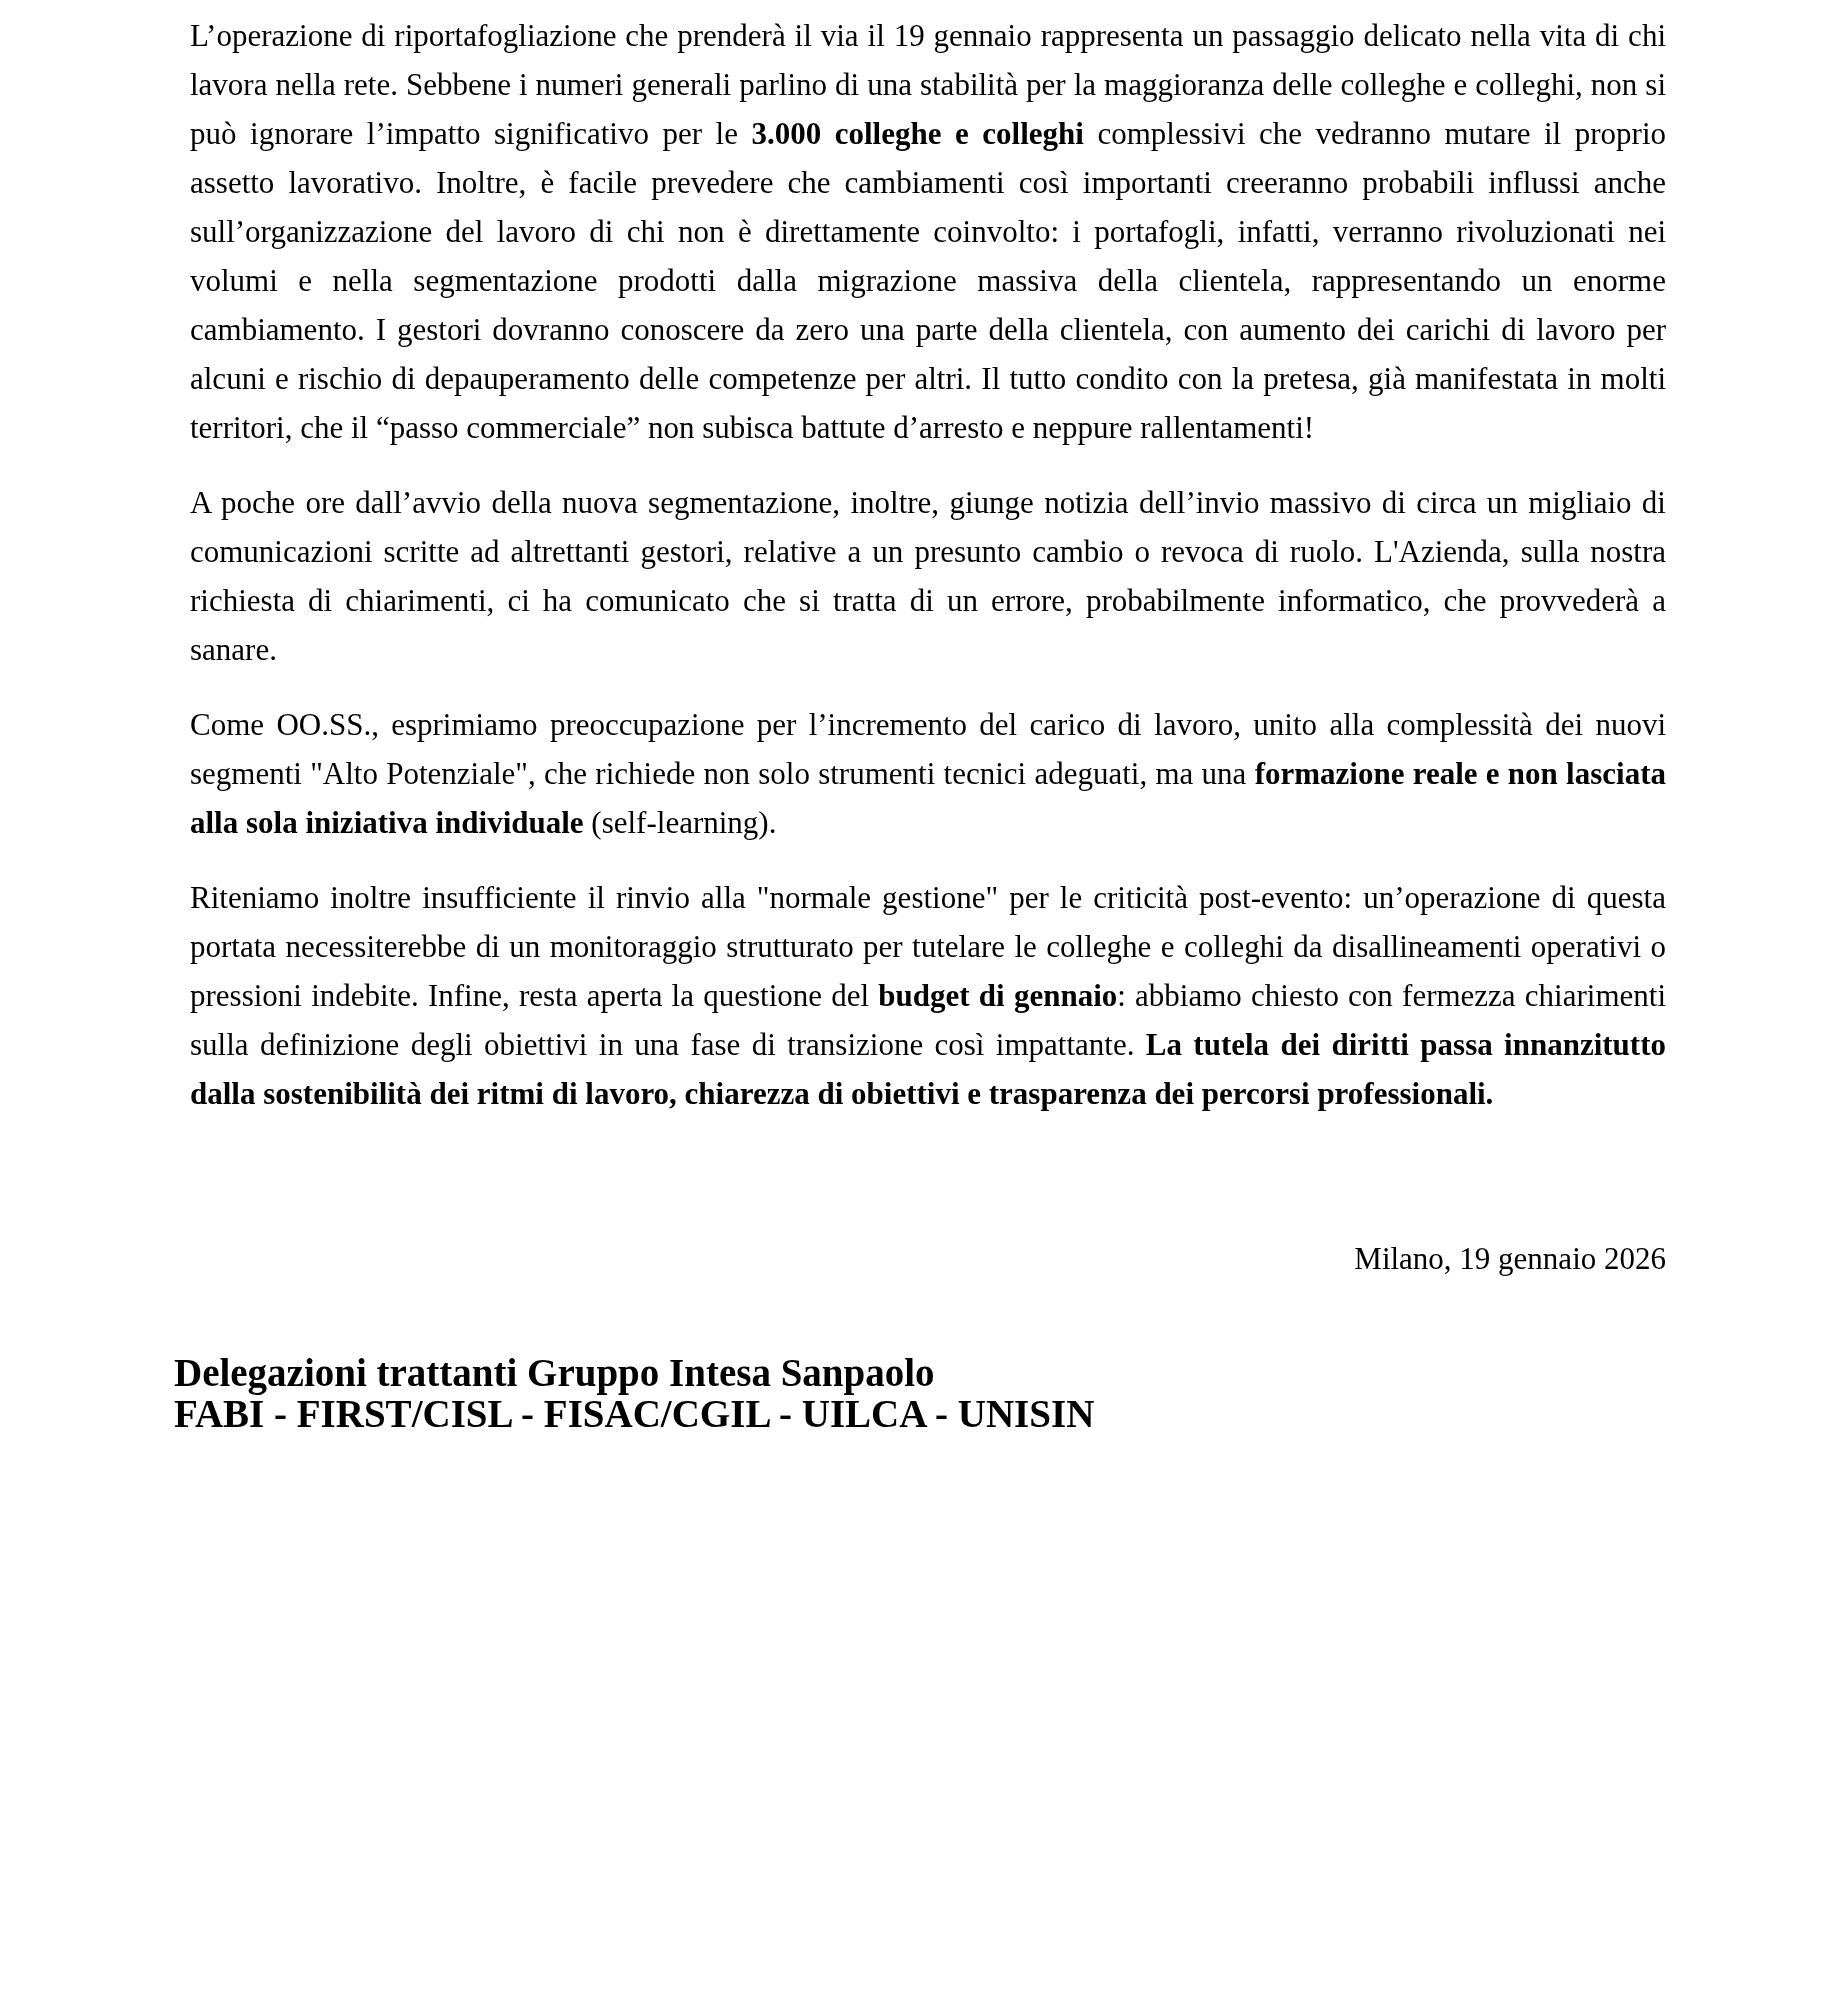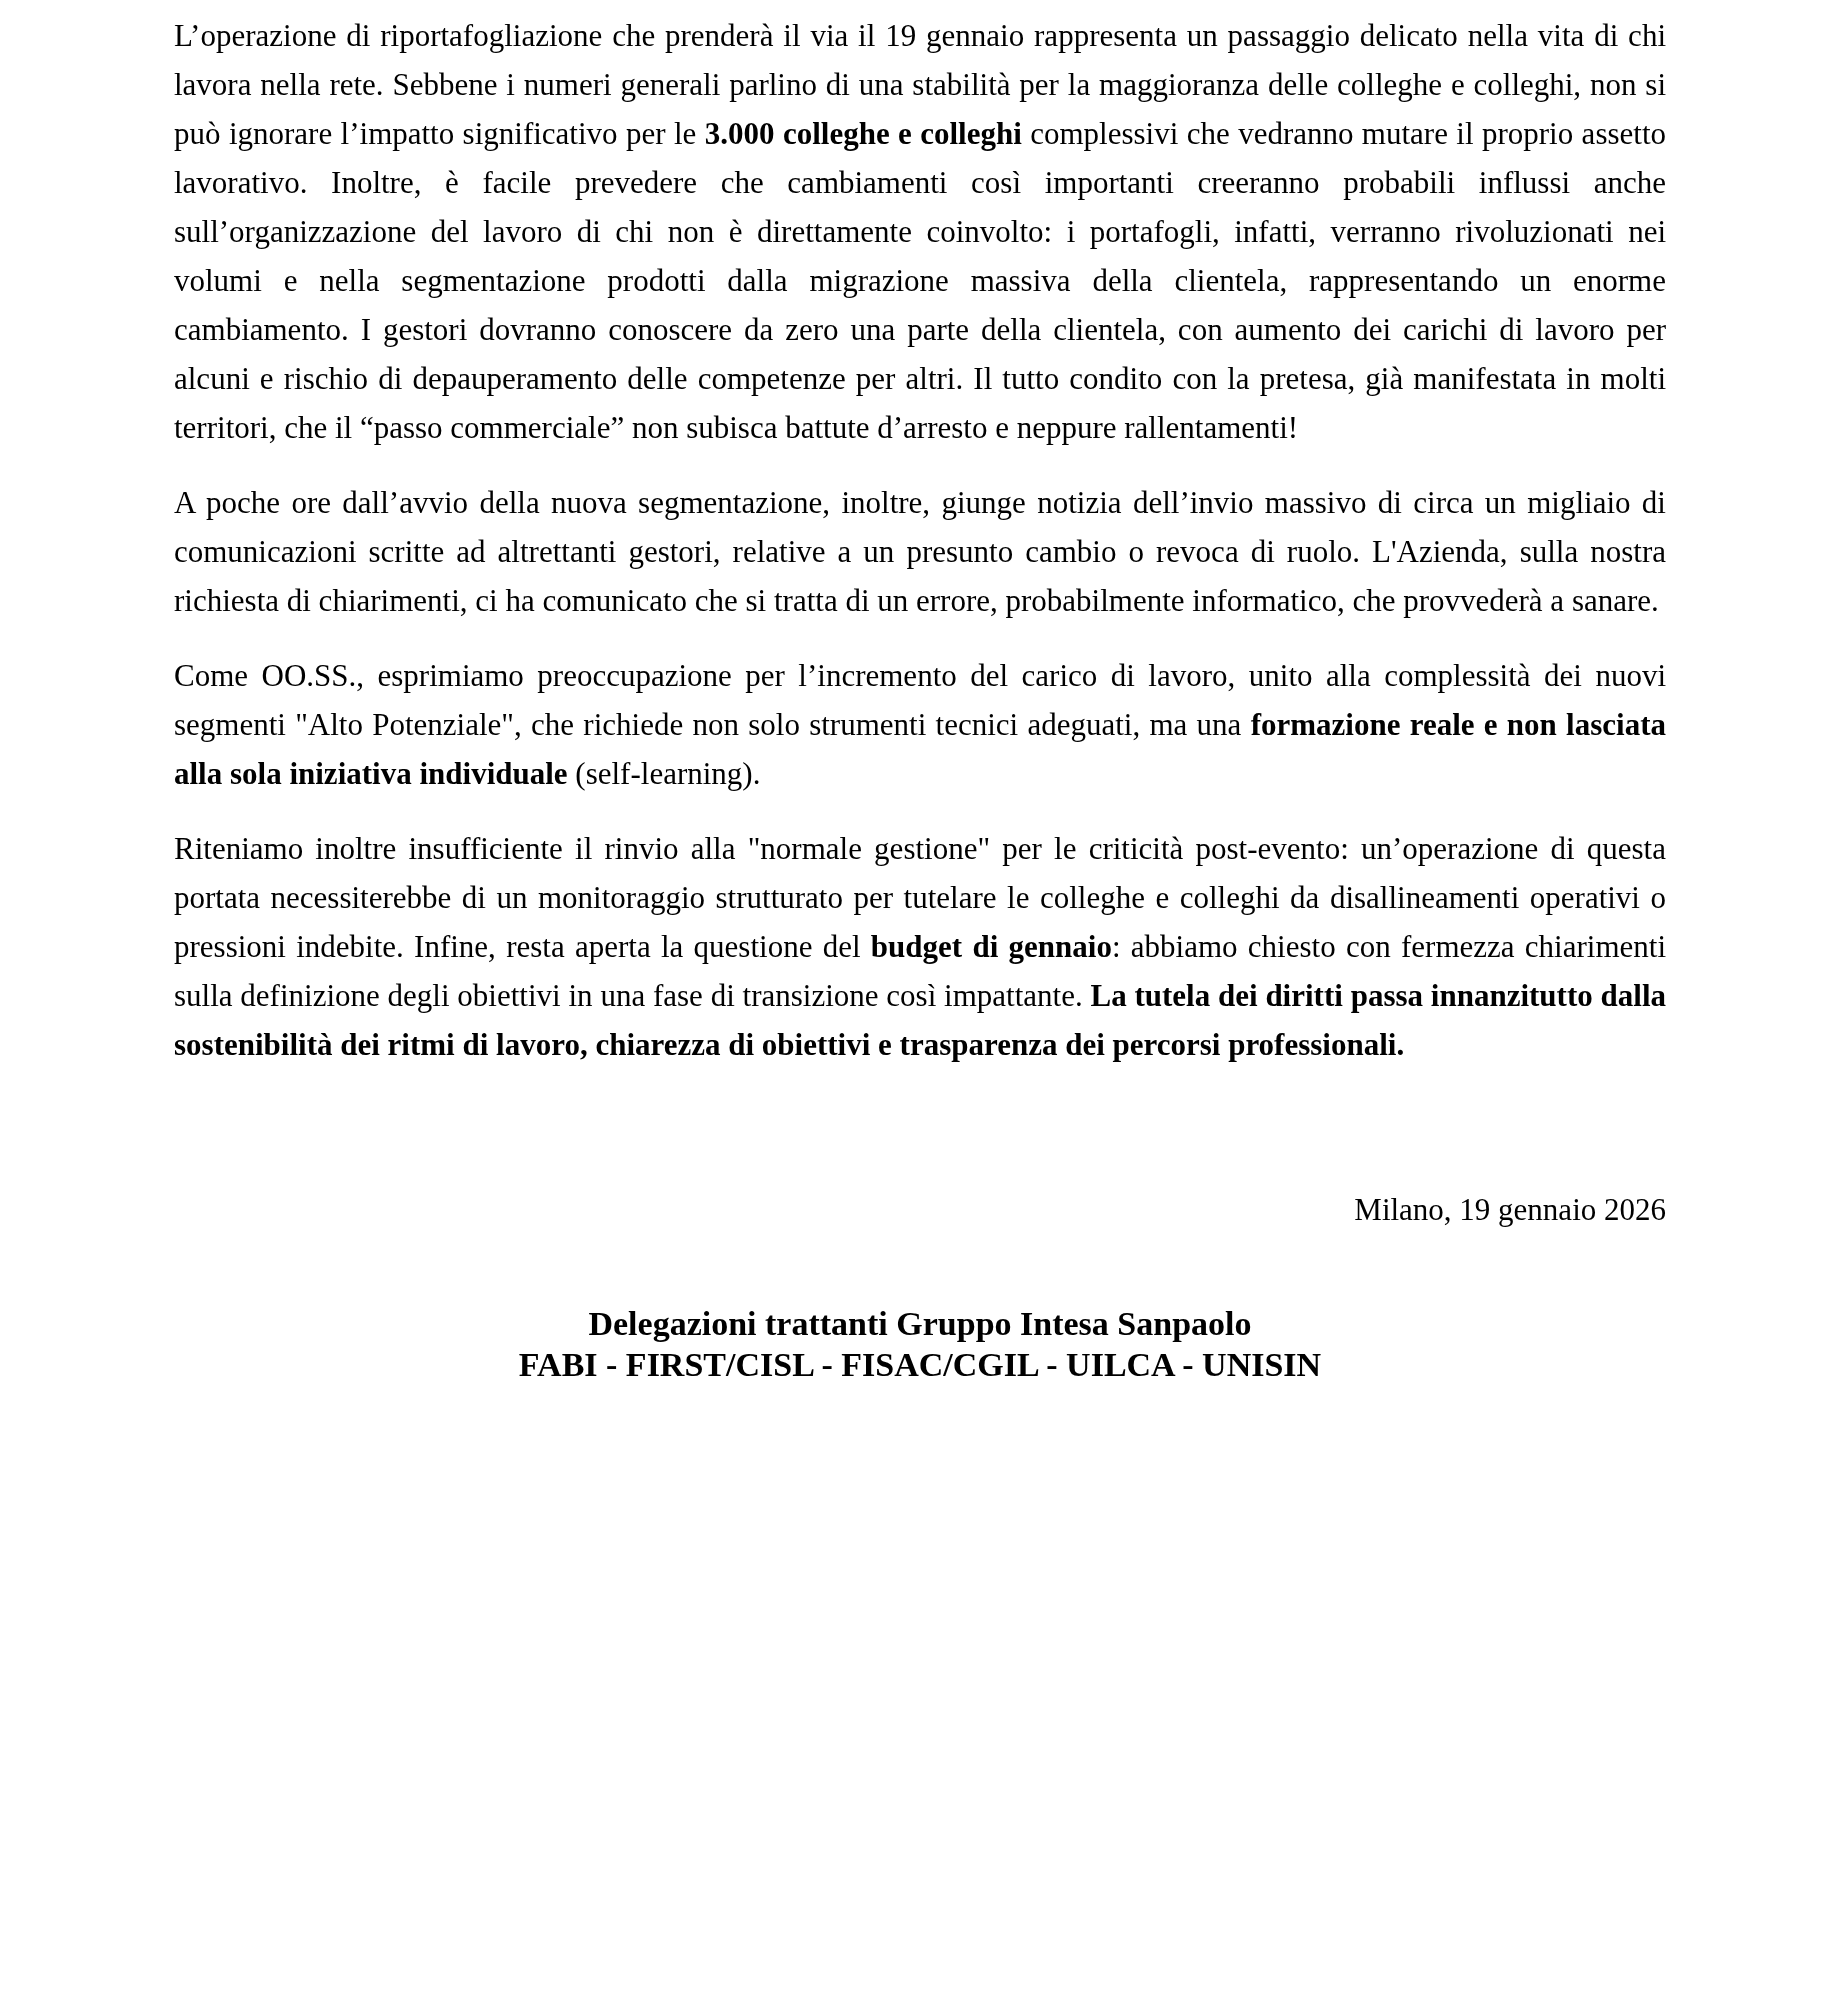"L’operazione di riportafogliazione che" p.para { margin: 0 0 26px 0 -> 0 0 26px 16px }
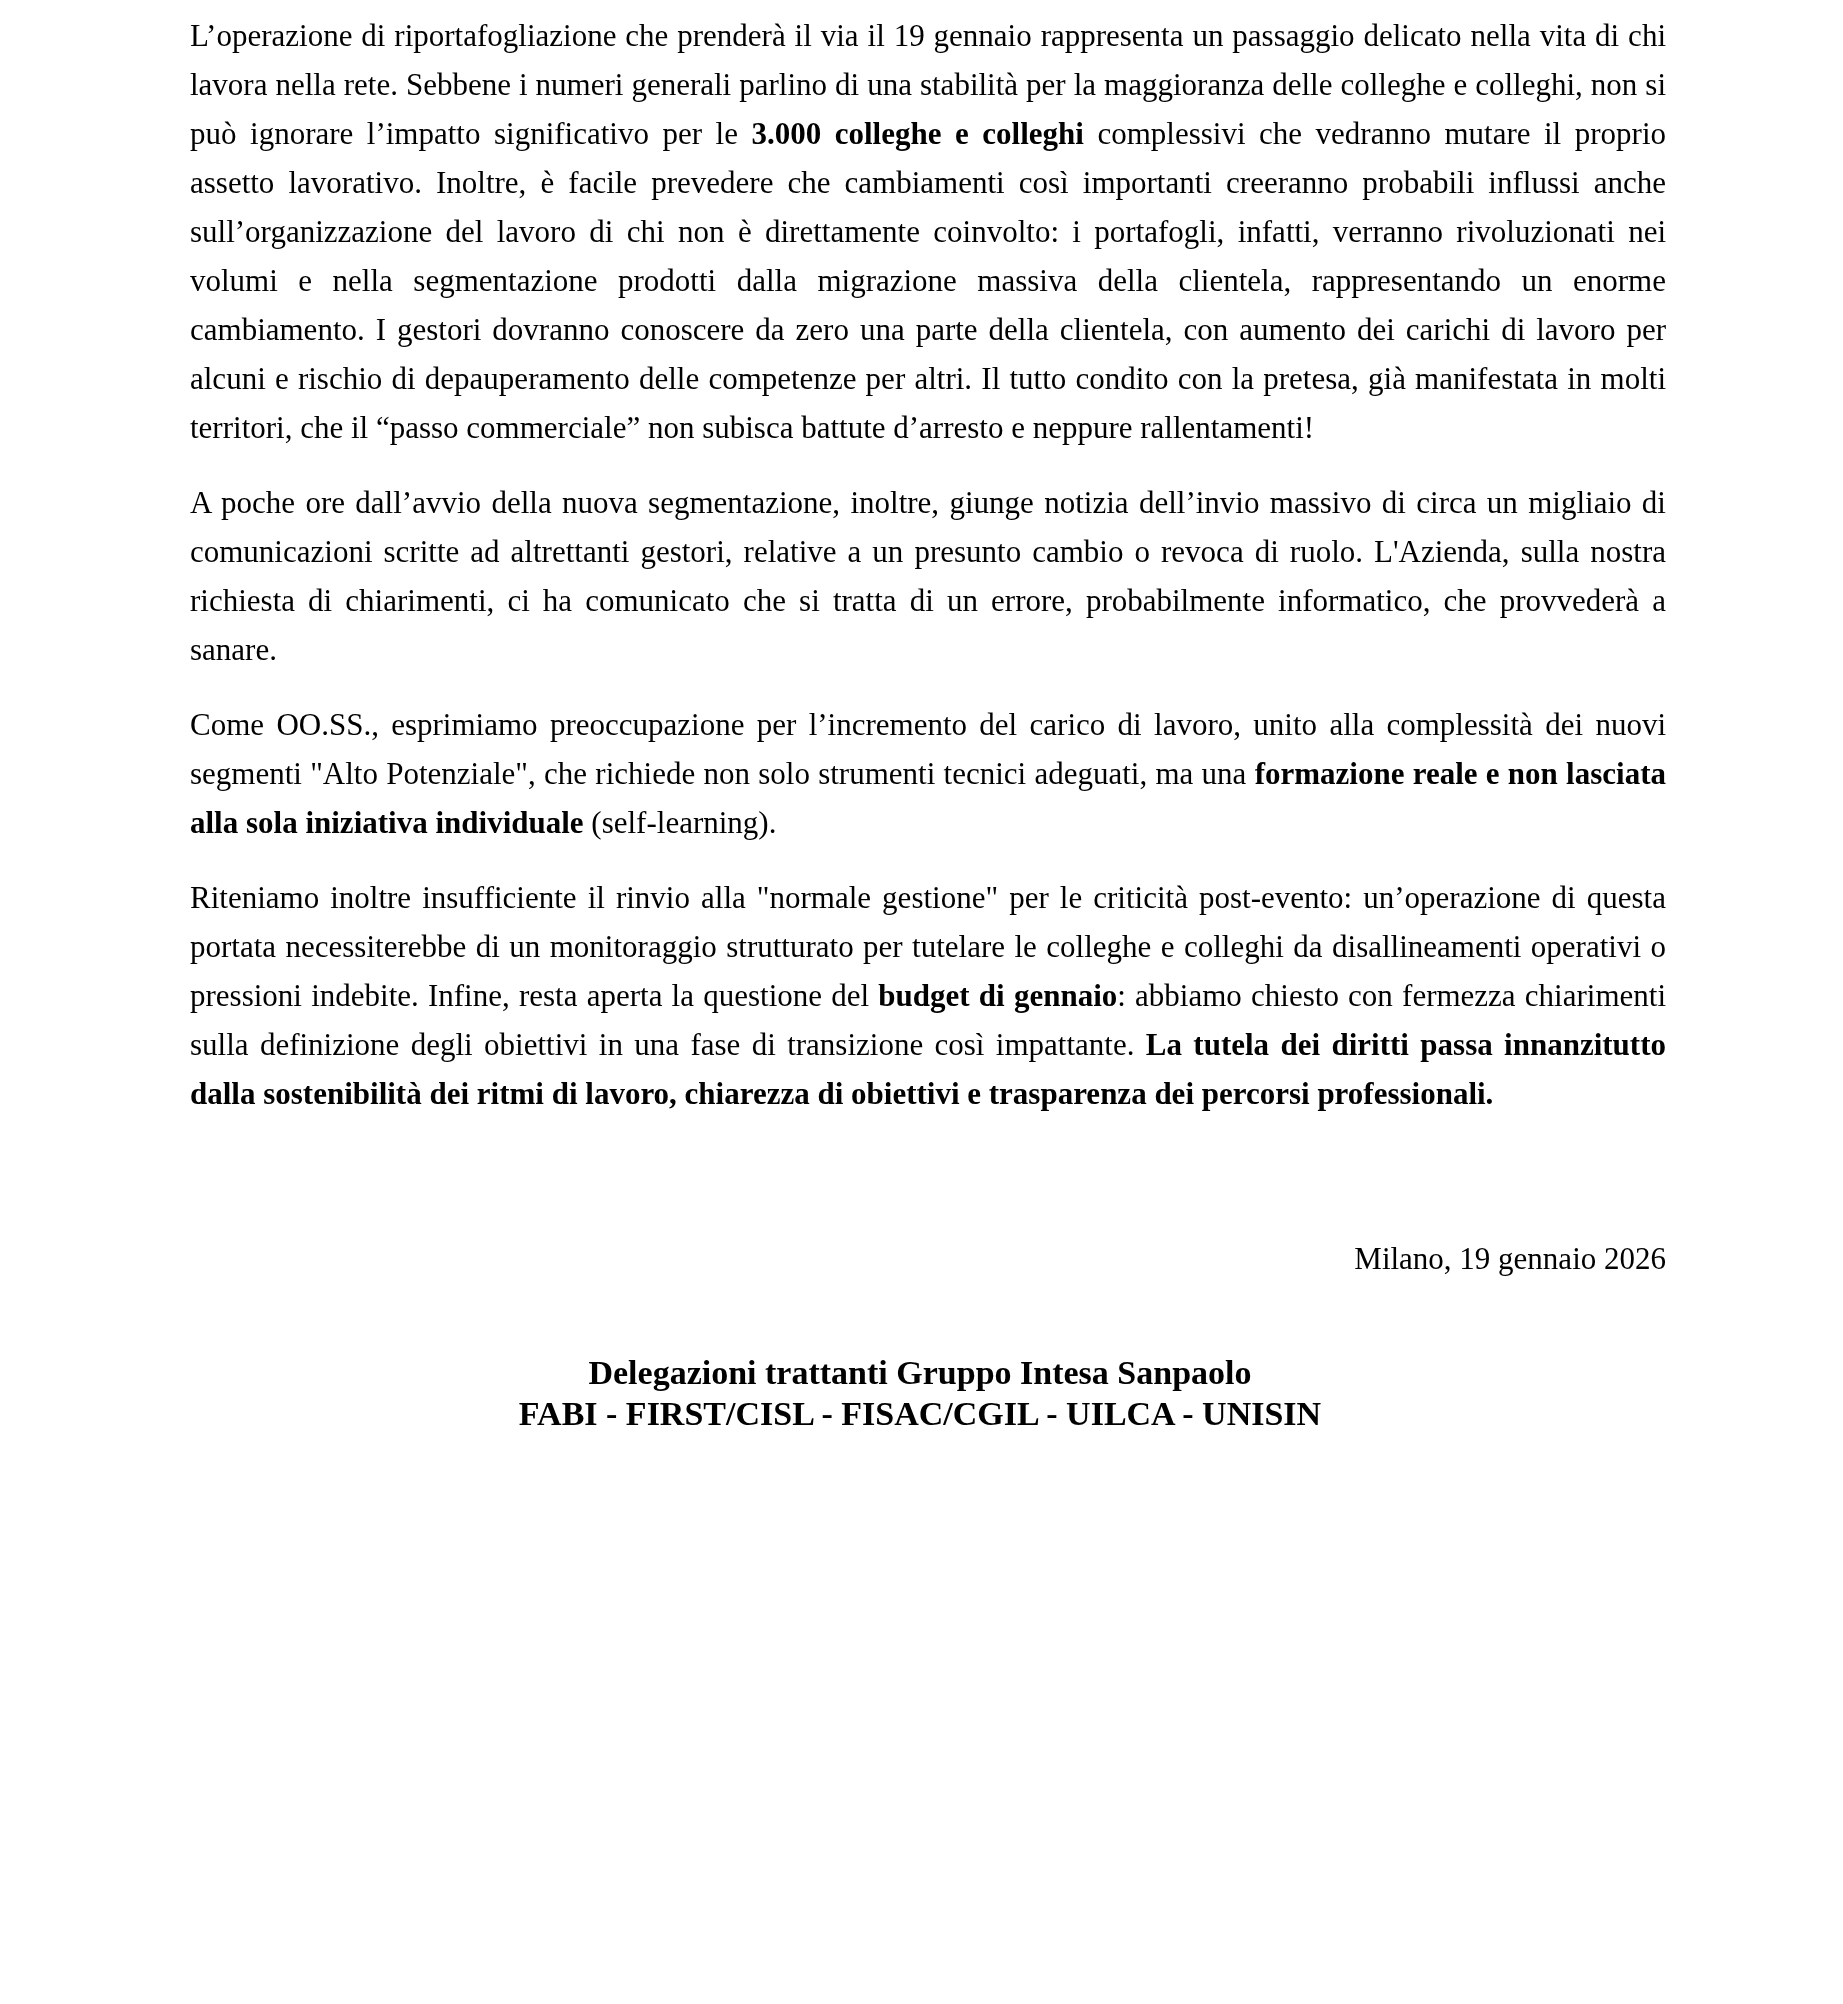"Delegazioni trattanti Gruppo Intesa" .signature { font-size: 34px -> 39px; text-align: center -> none }
